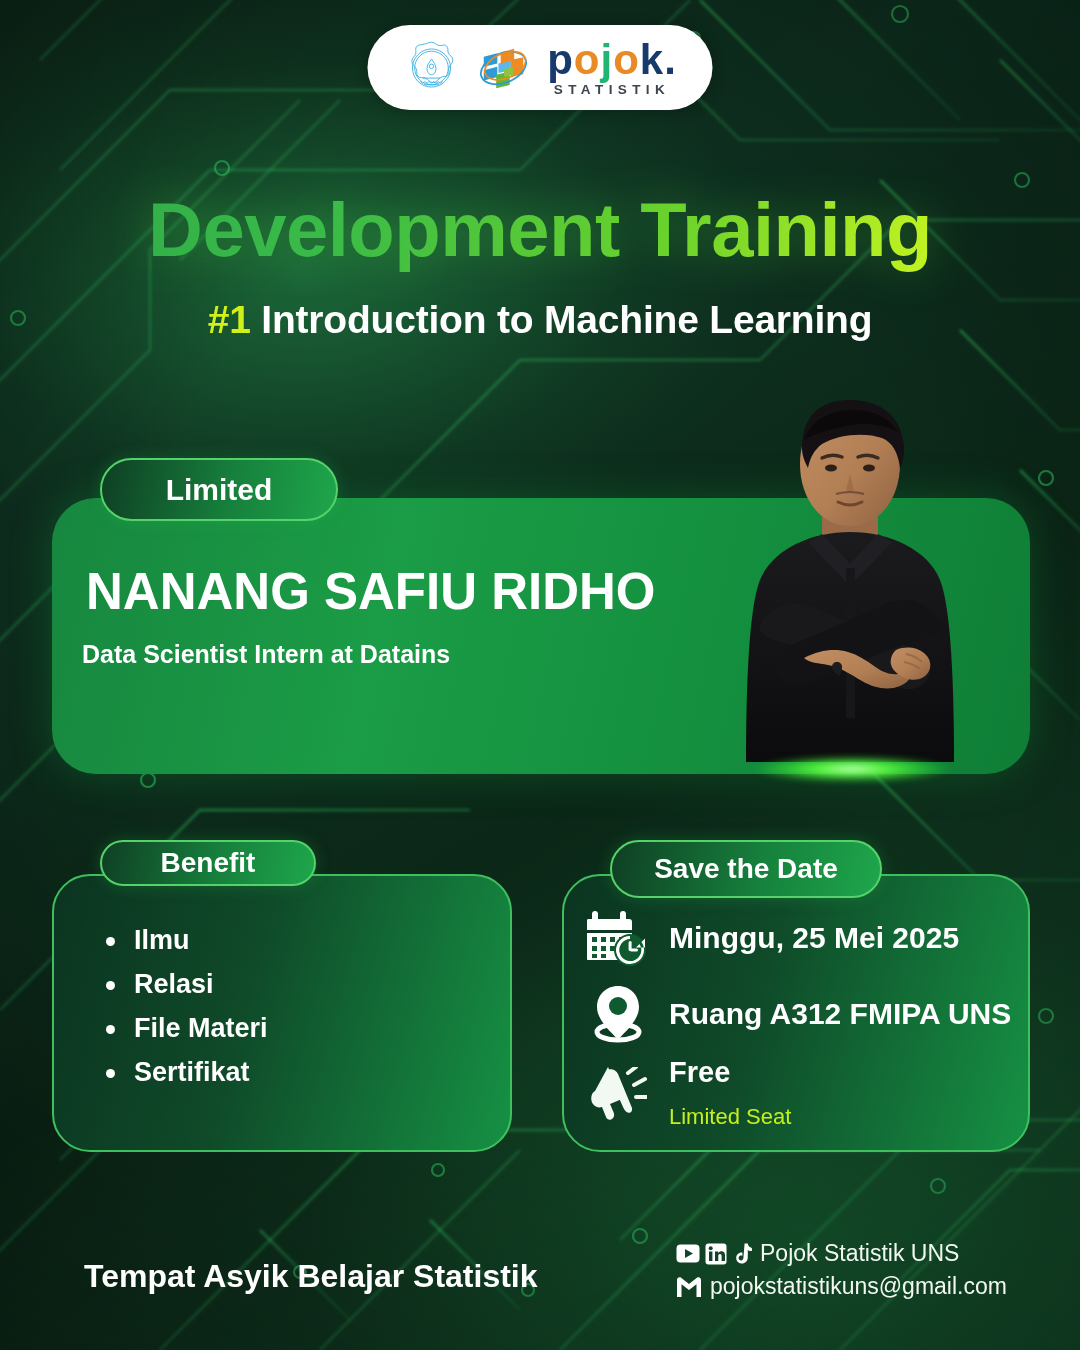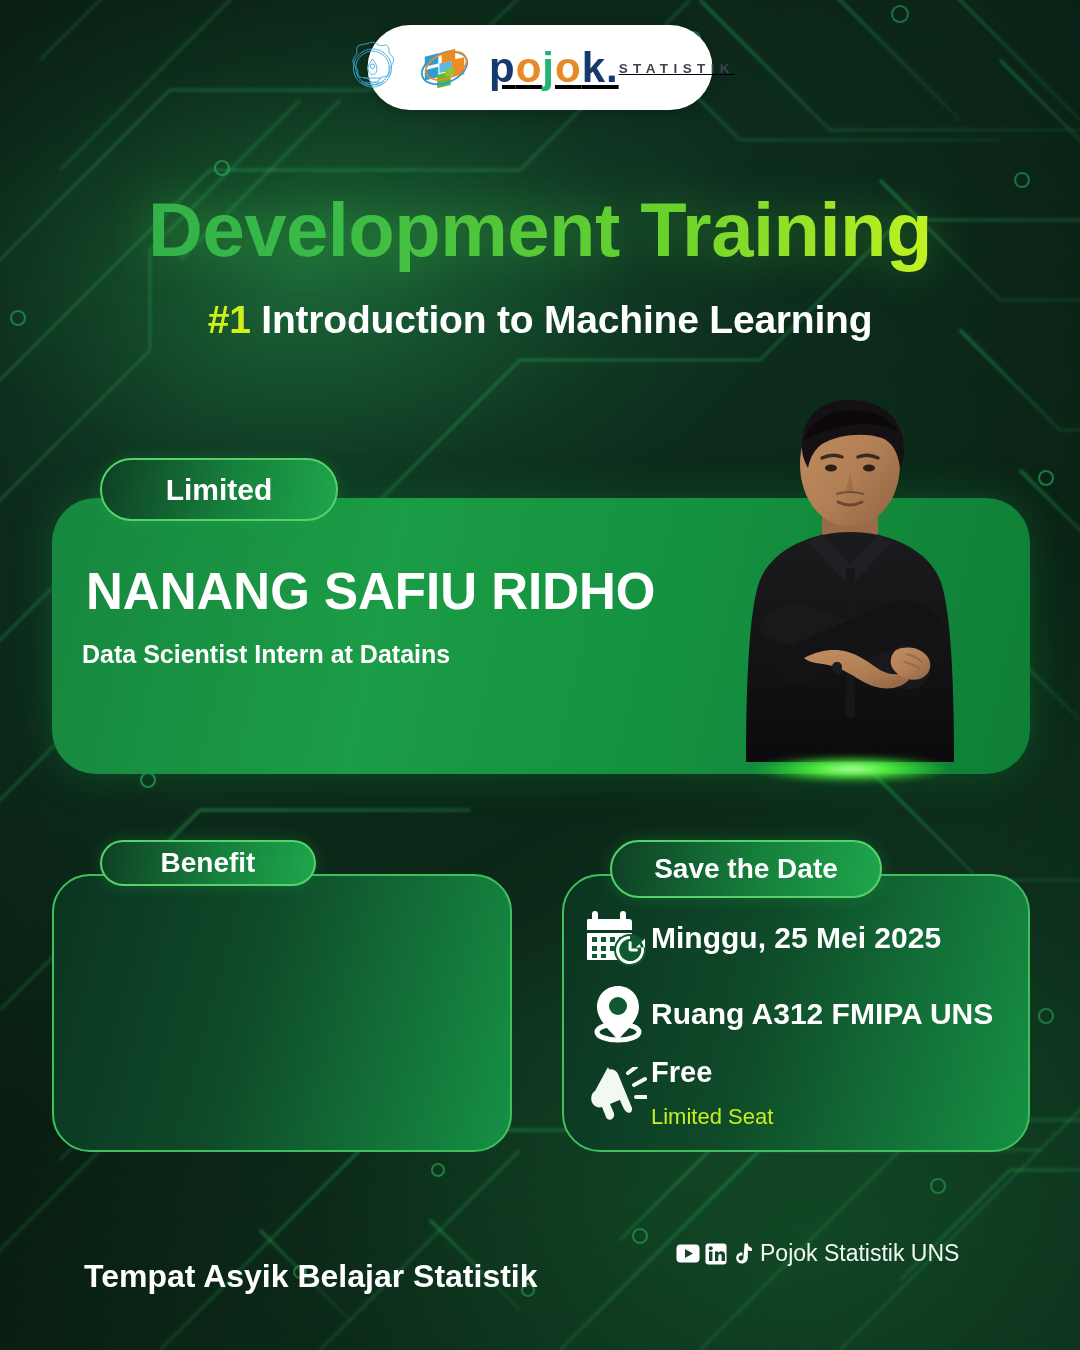"pojok." .pojok-wrap { flex-direction: none -> column; text-decoration: underline -> none }
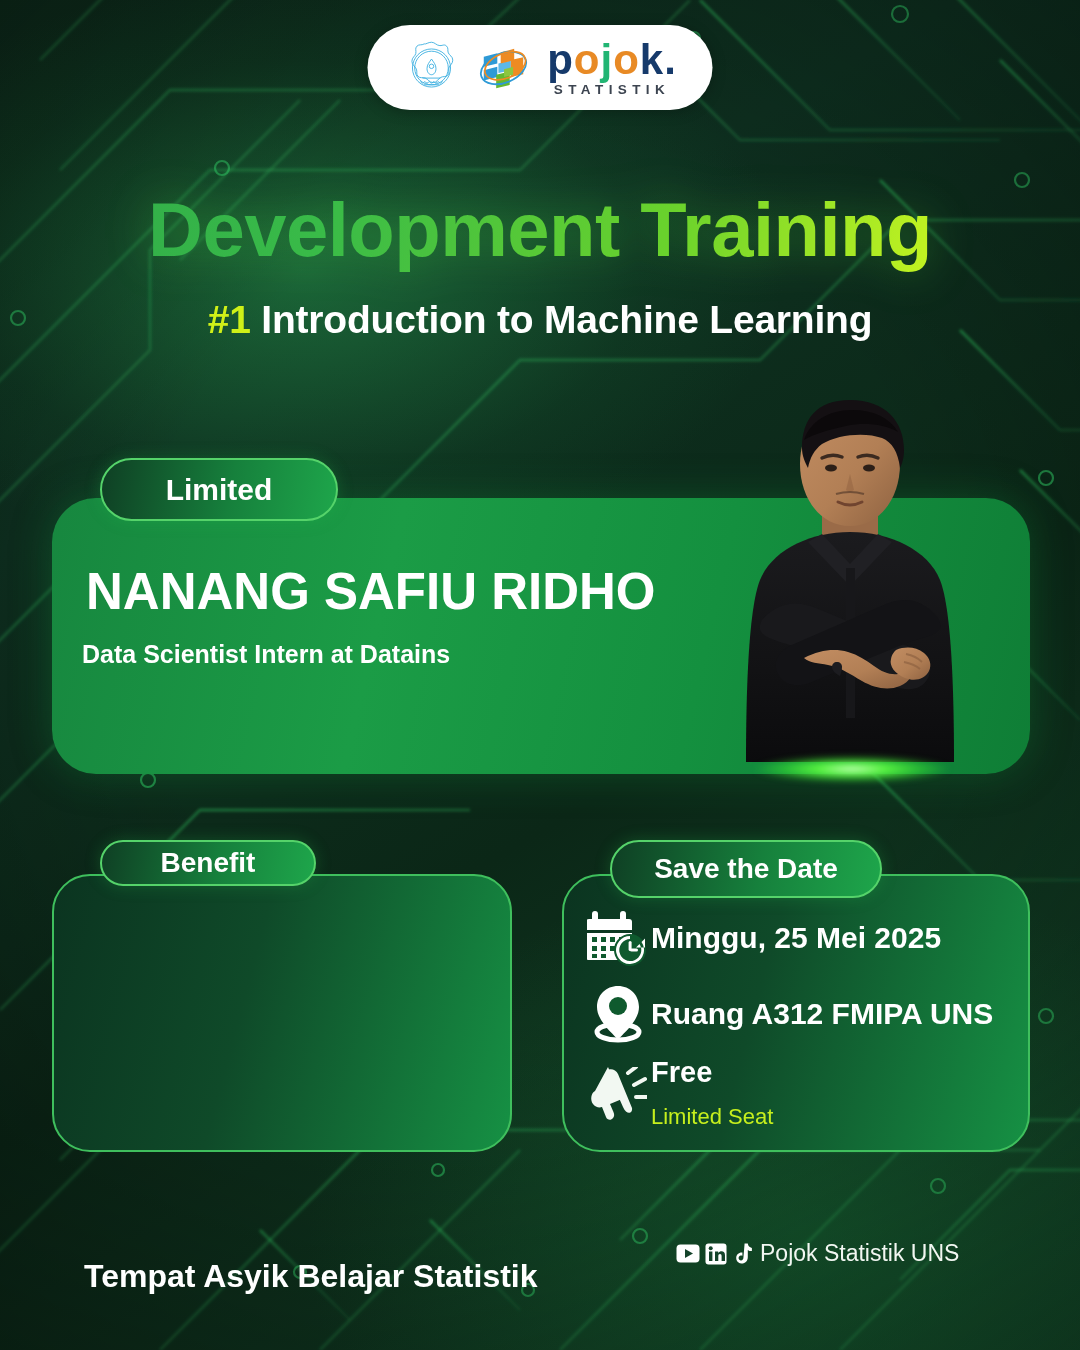"Ilmu" ul.benefit-list { html: none -> <ul> <li>Ilmu</li> <li>Relasi</li> <li>File Materi</li> <li>Sertifikat</li> </ul> }
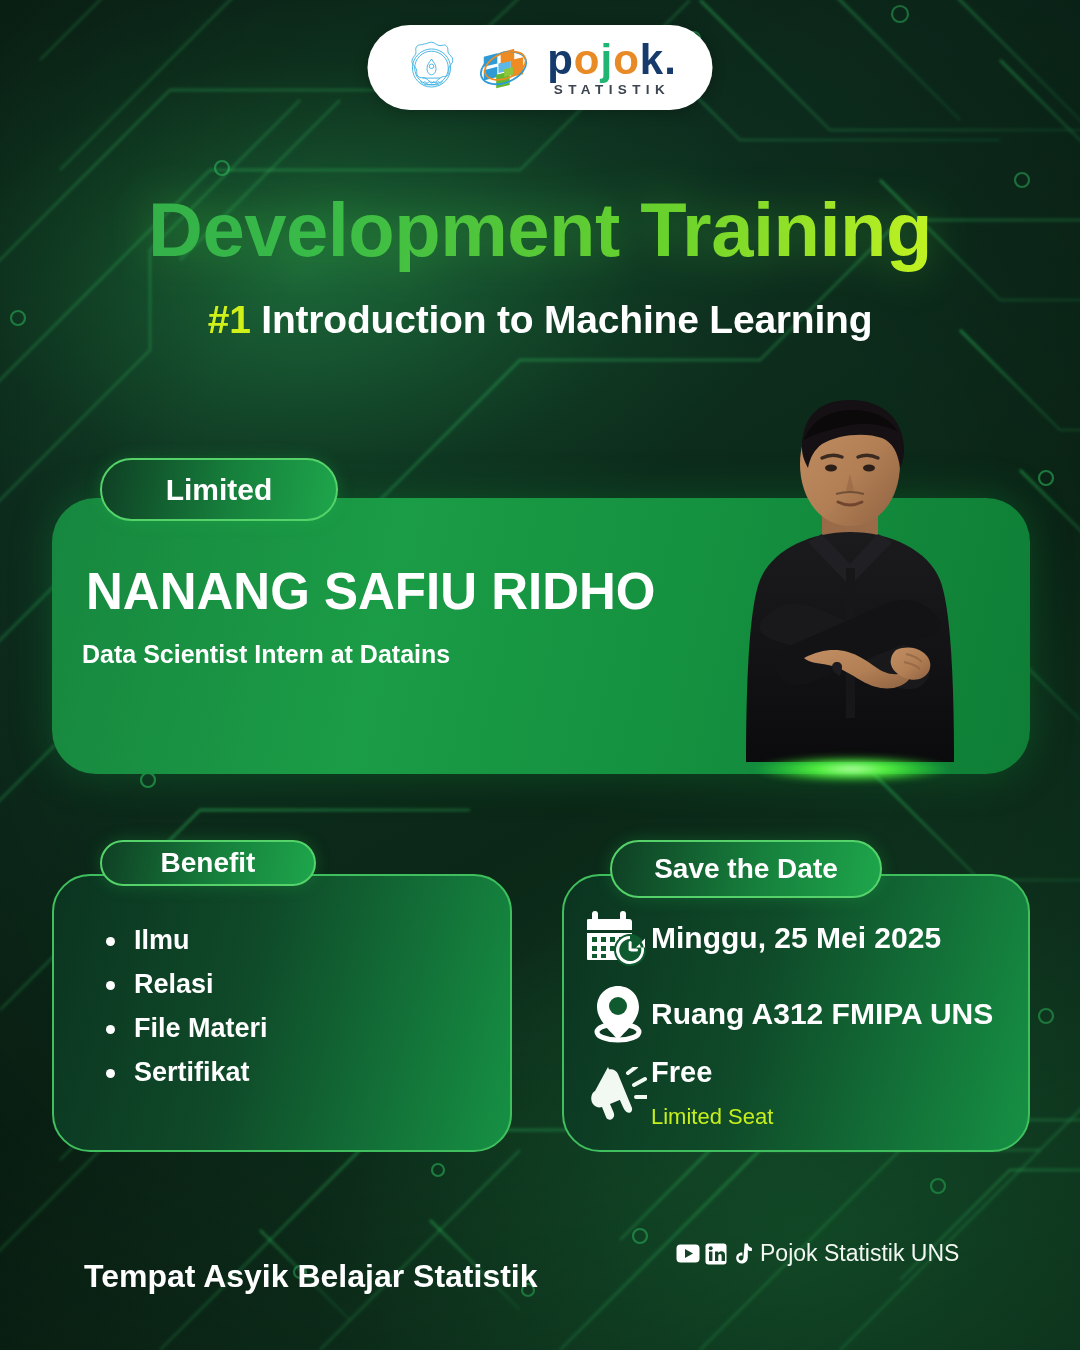"Minggu, 25 Mei 2025" .date-row { gap: none -> 18px }
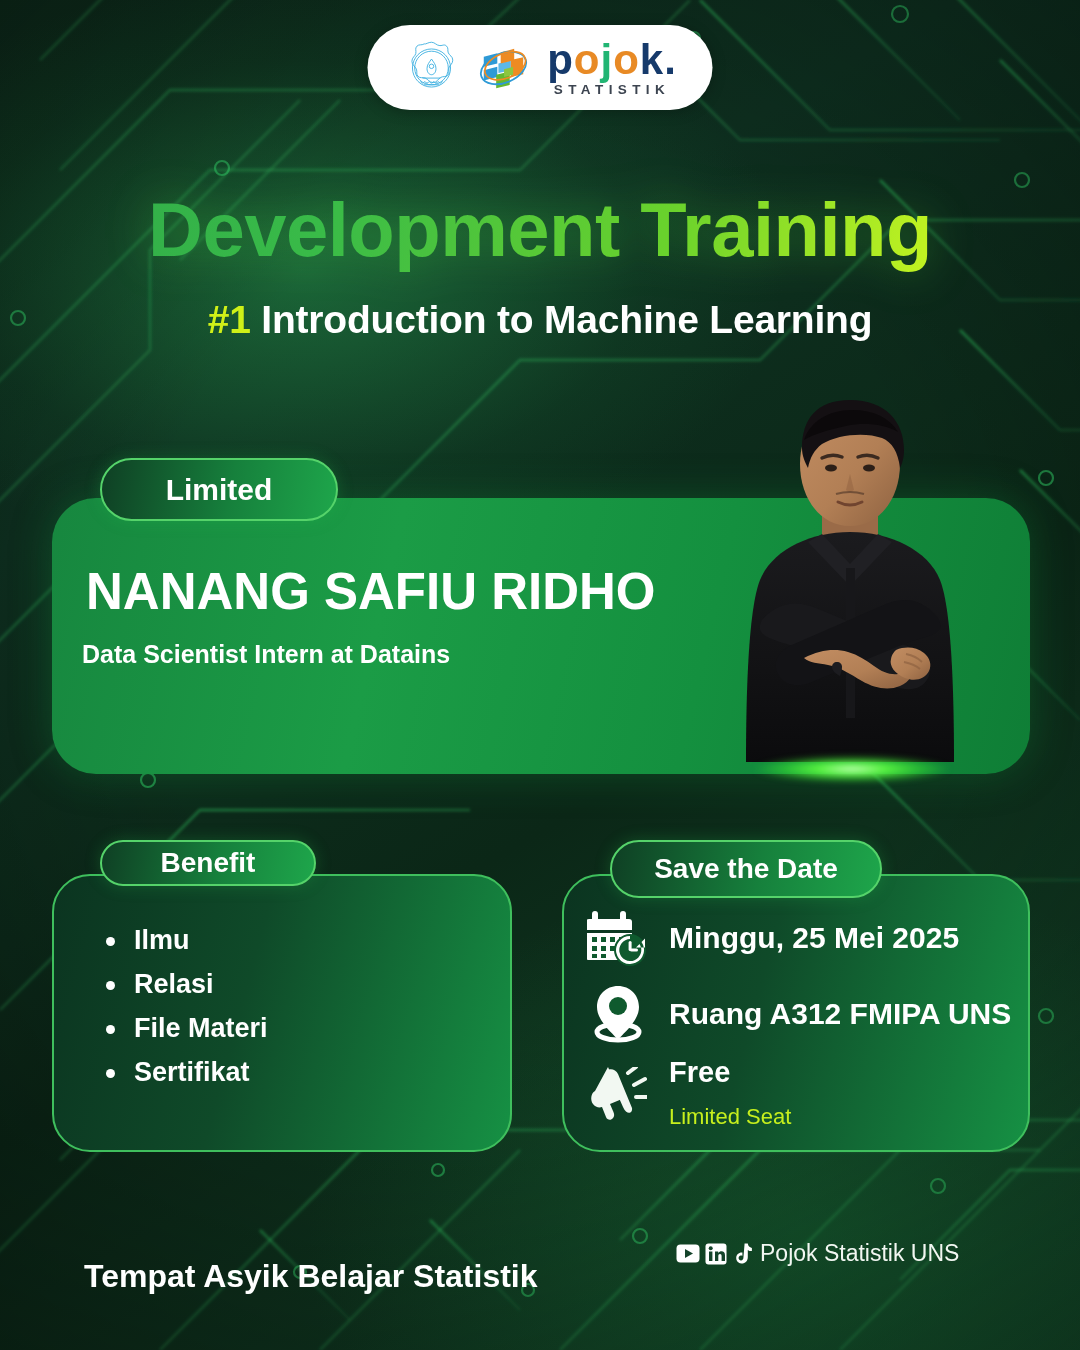"pojokstatistikuns@gmail.com" div.contact-row { html: none -> <div> <span> <svg> <path></path> </svg> </span> <span>pojokstatistikuns@gmail.com</span> </div> }
